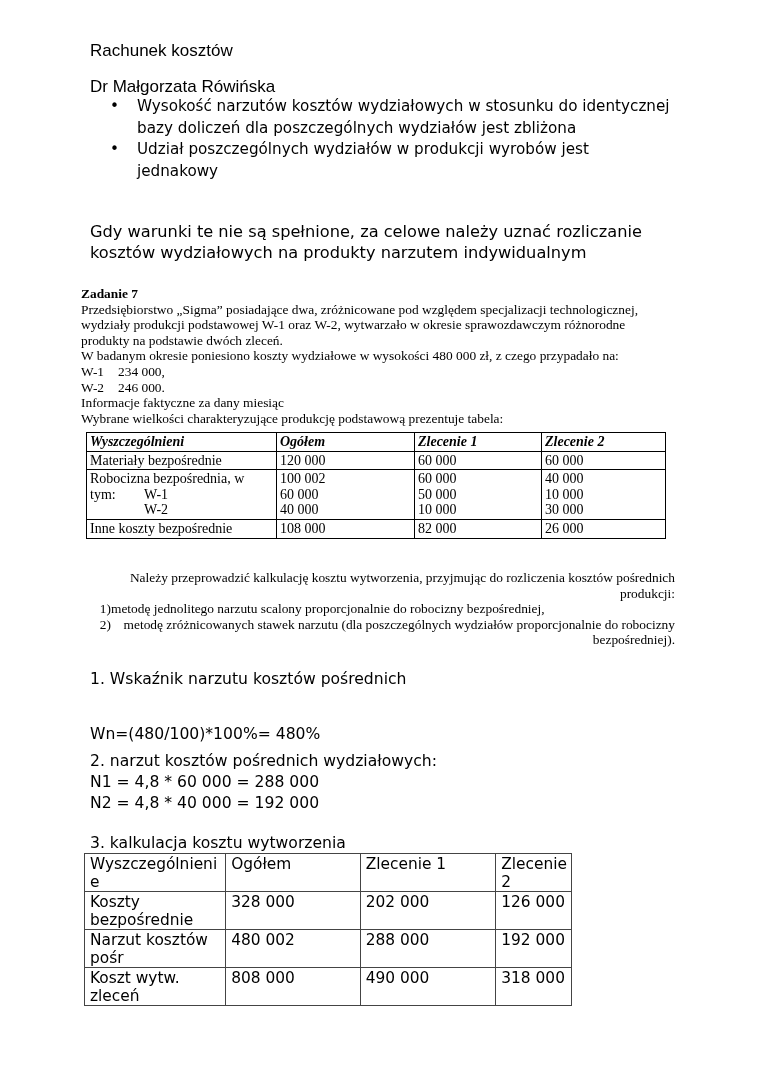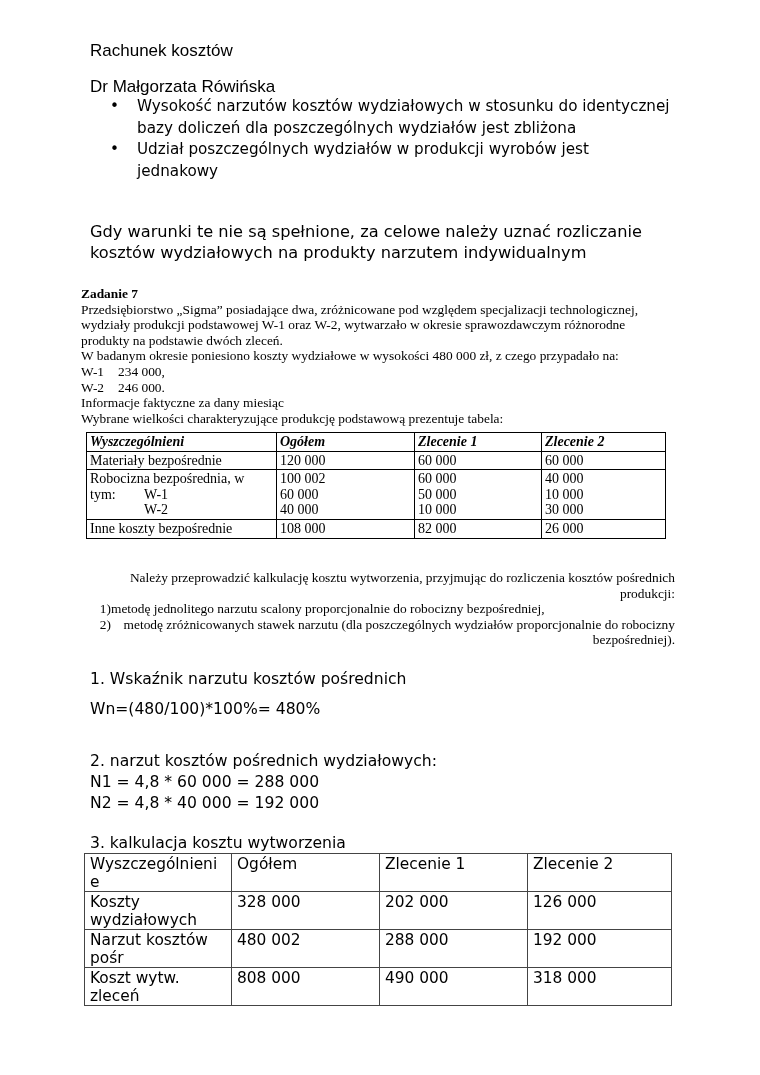"Wn=(480/100)*100%= 480%" #c-wn { top: 700px -> 725px }
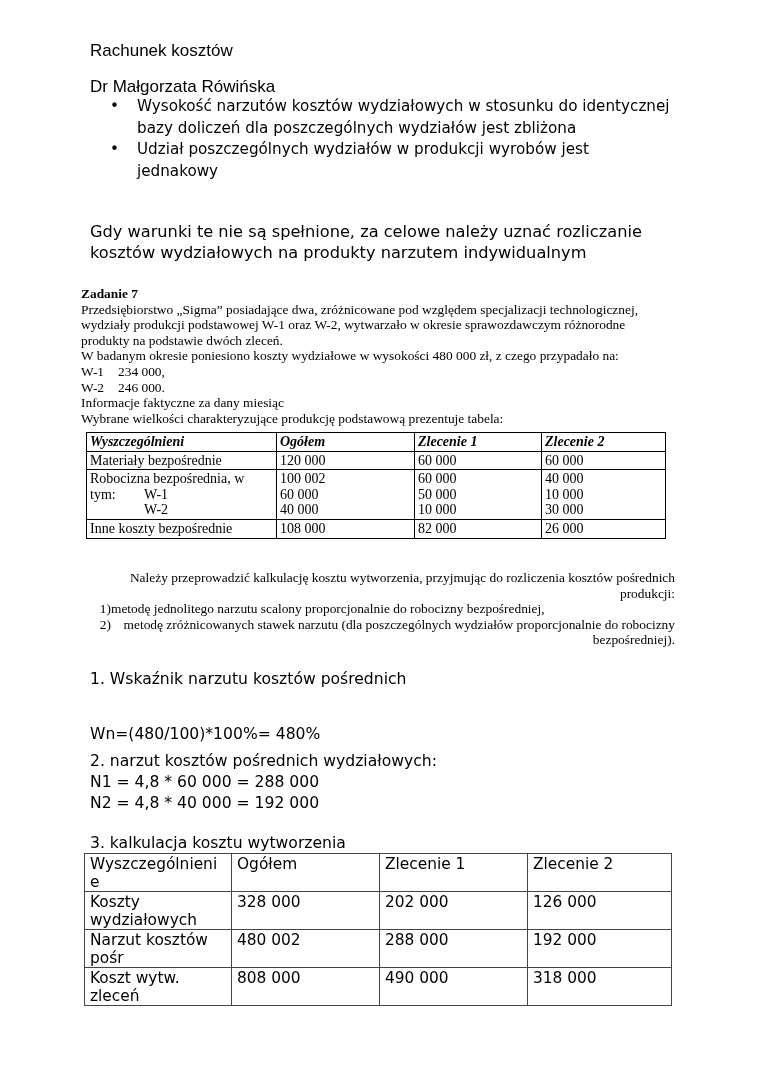"Wyszczególnieni e" #t2 { width: 588px -> 488px }
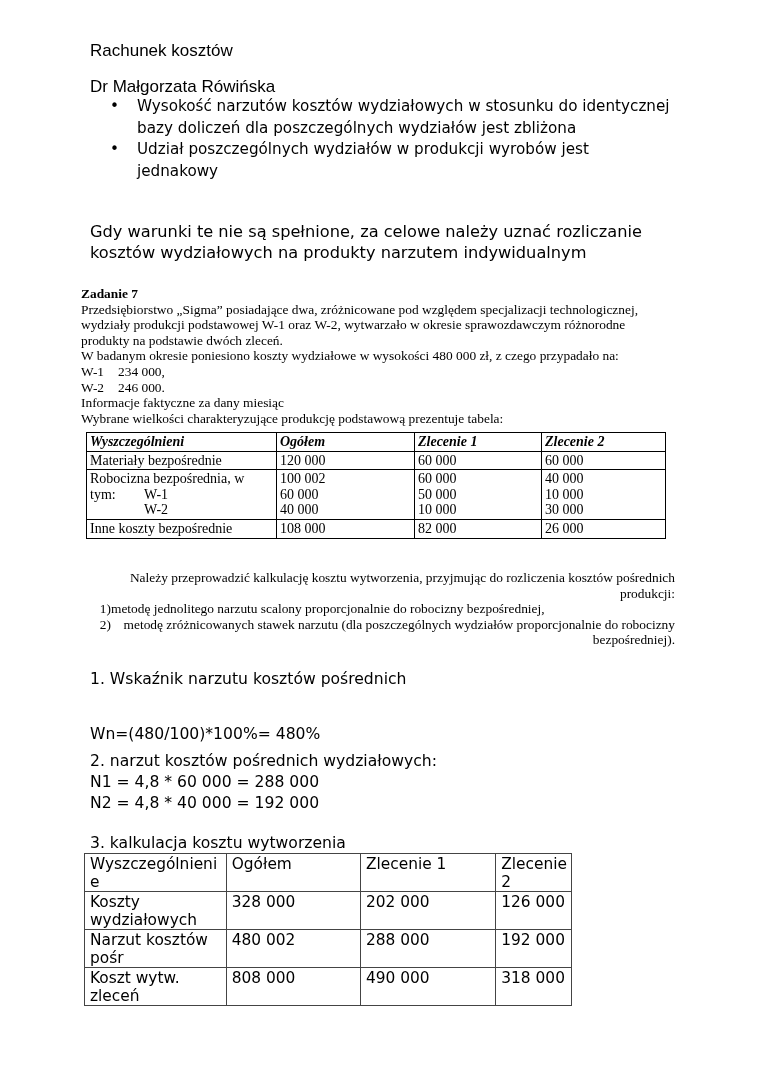"Koszty wydziałowych" td { text: wydziałowych -> bezpośrednie }
